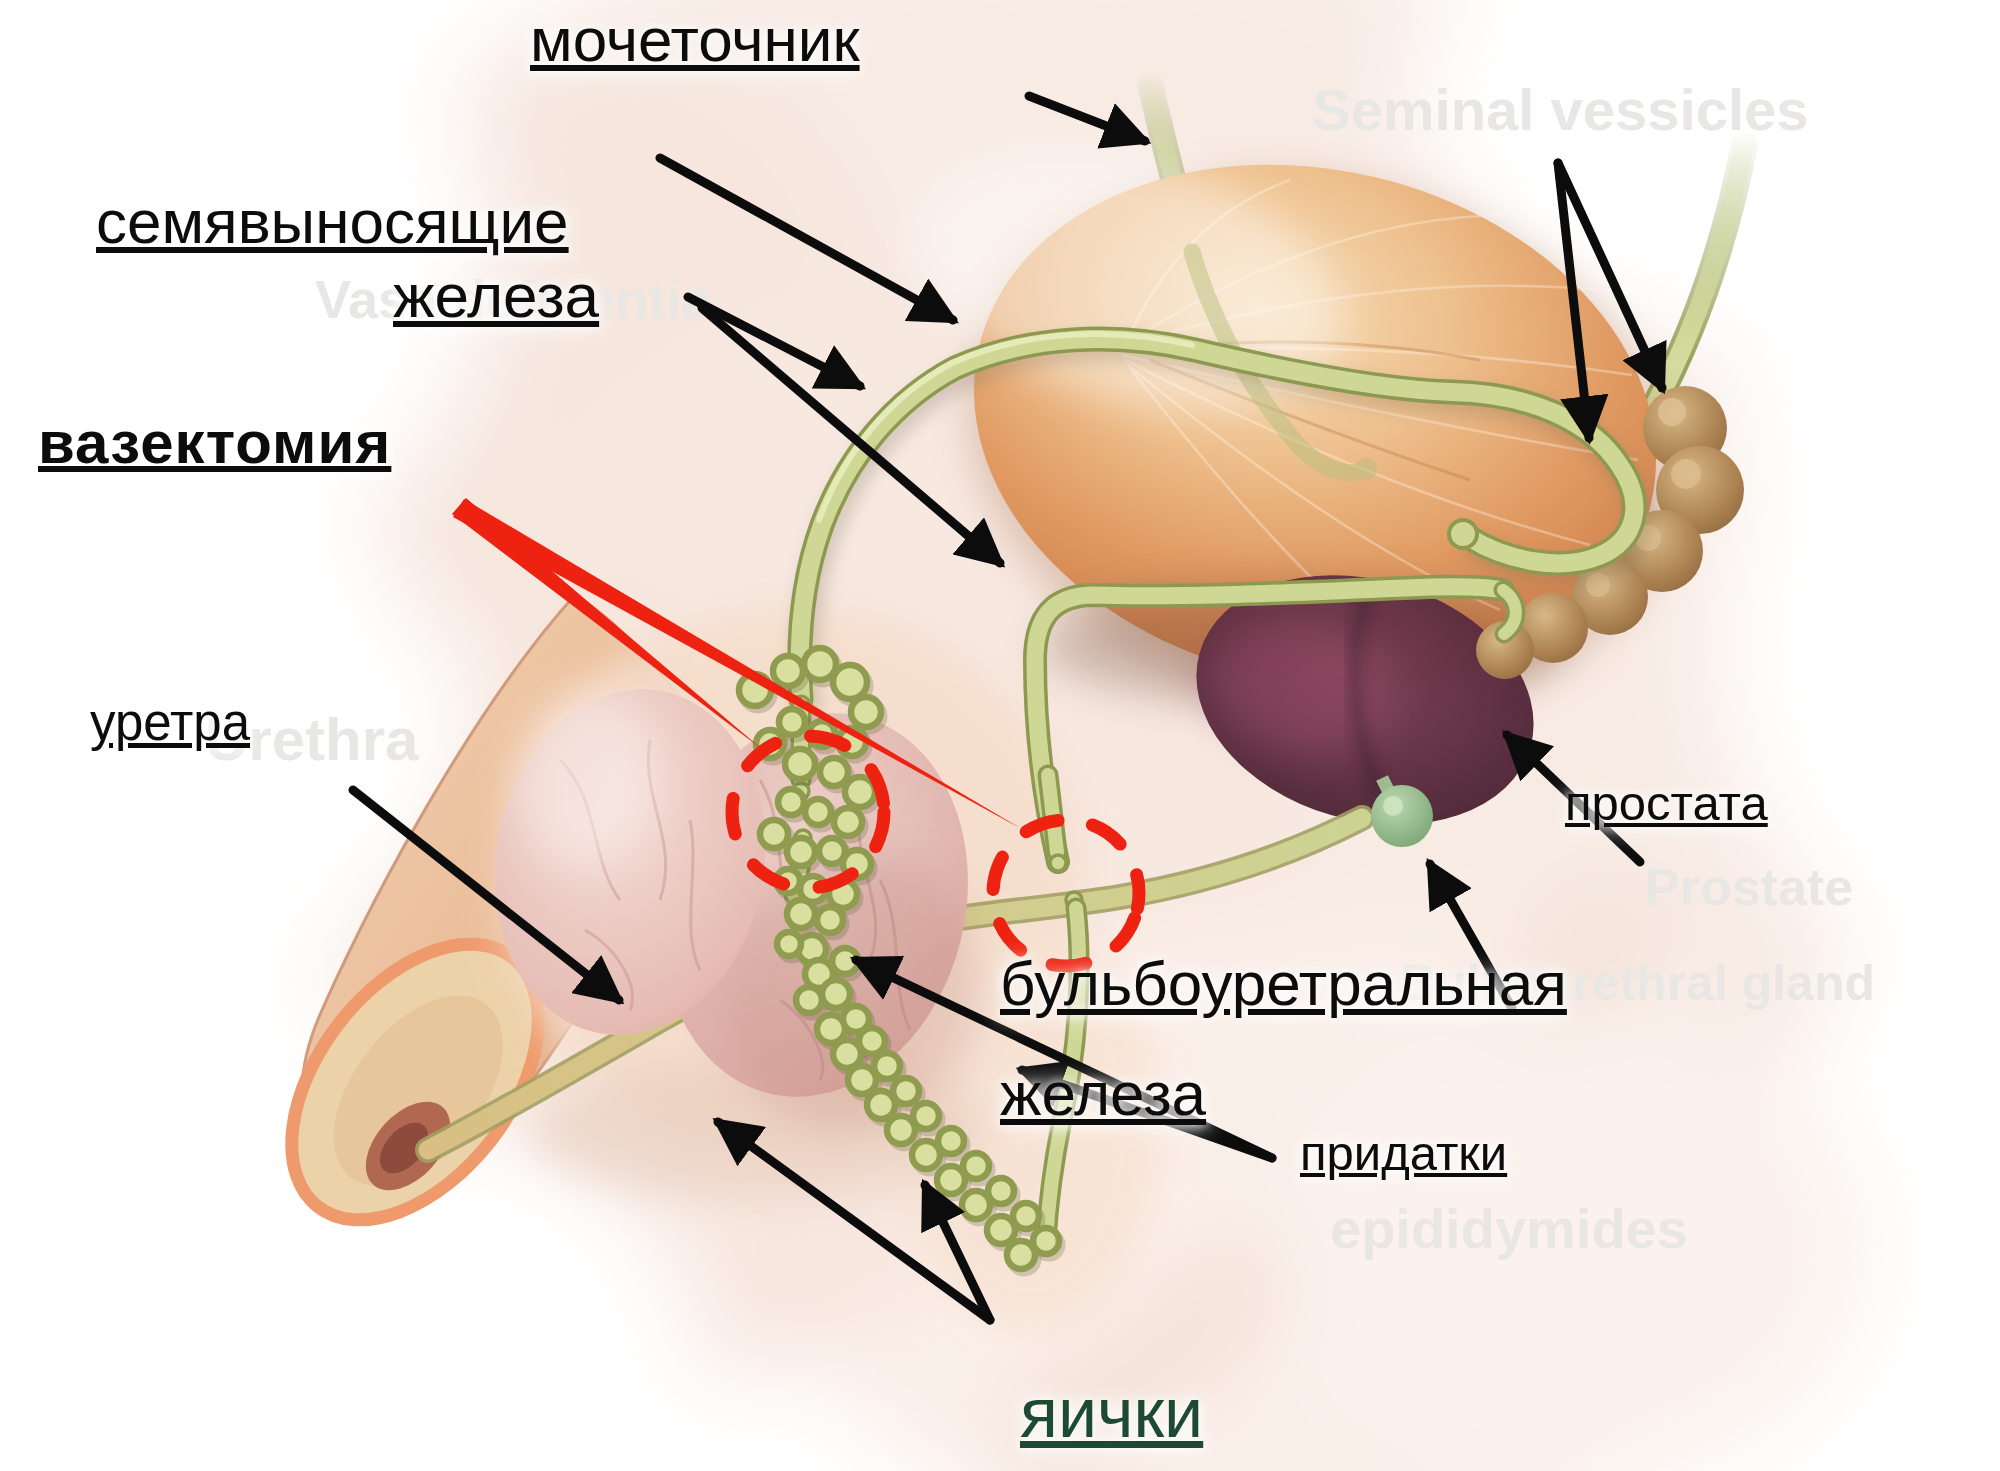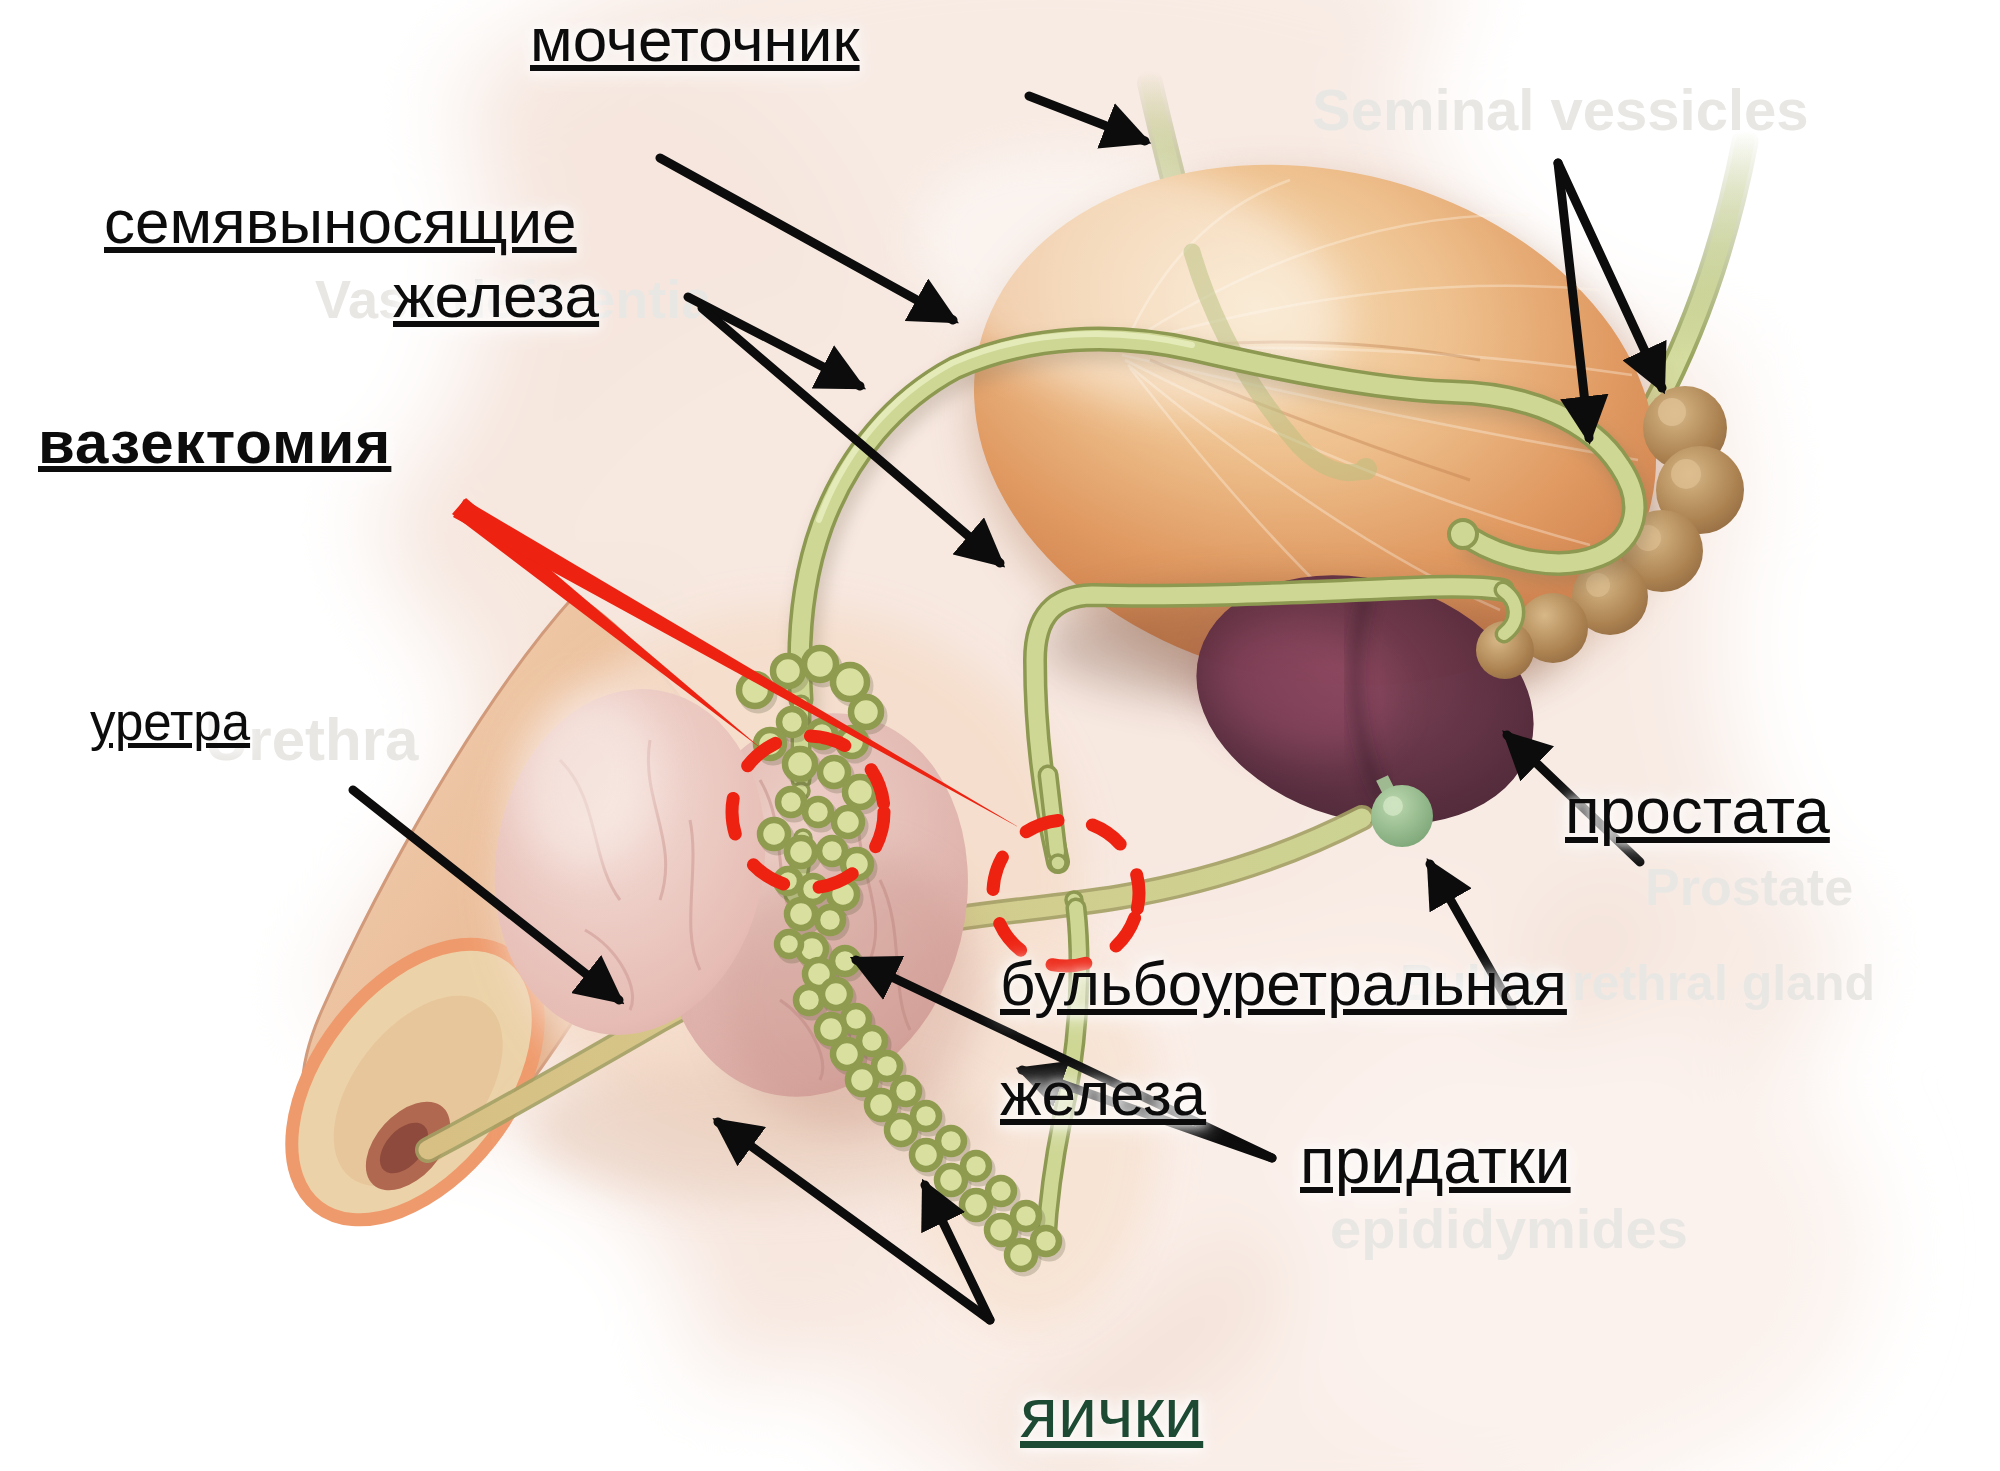"семявыносящие" div.lbl { left: 104px -> 96px }
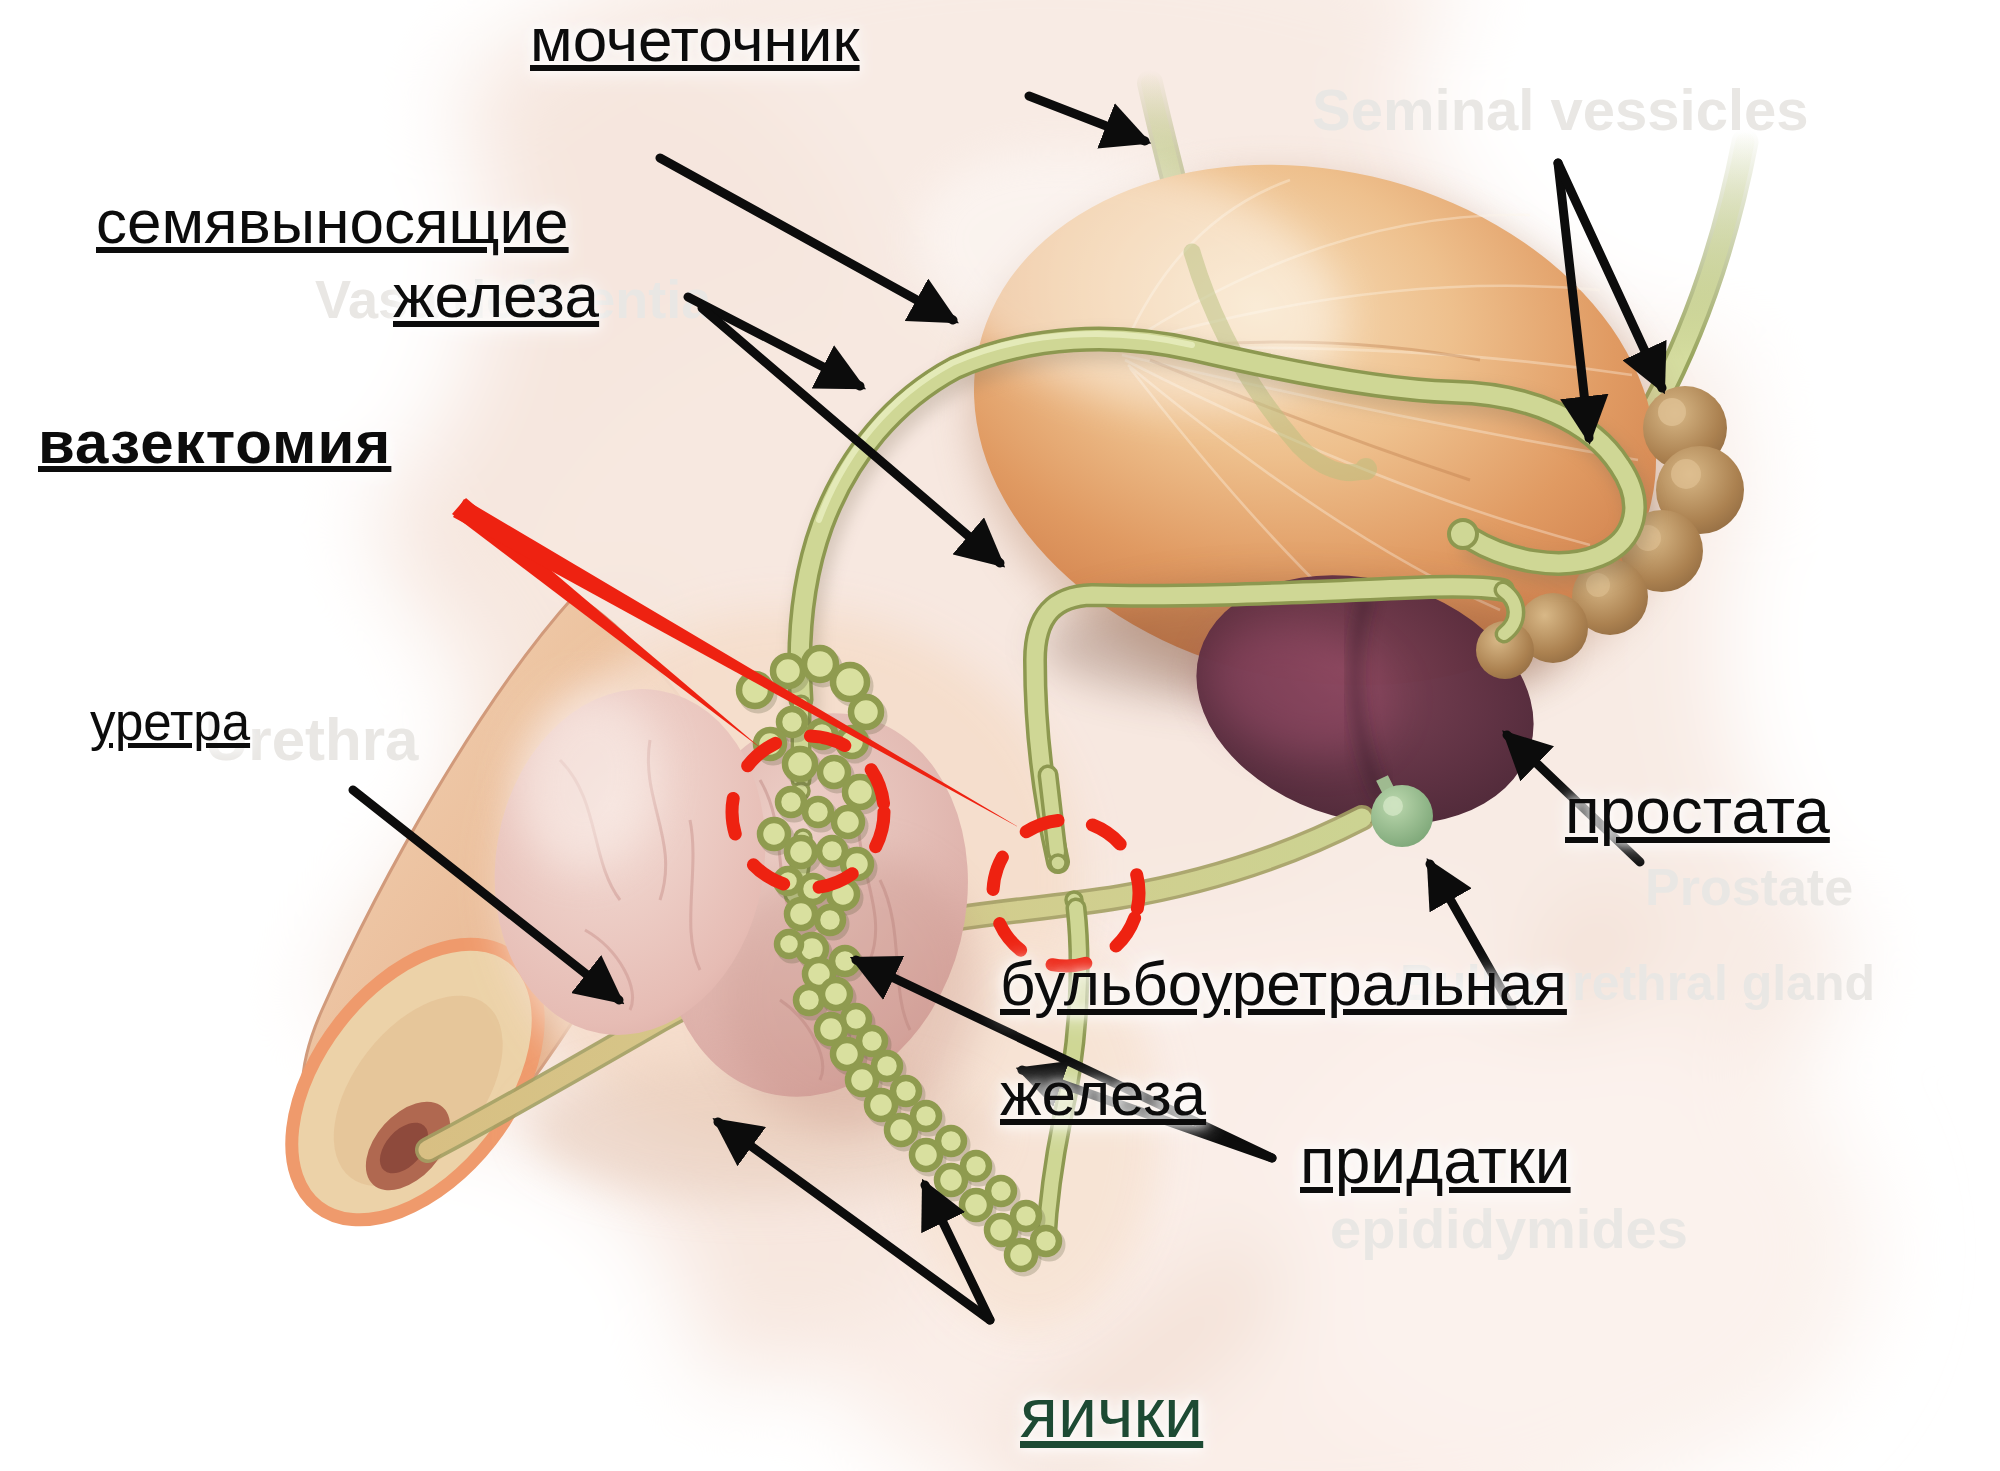"простата" .lbl.sz64 { font-size: 64px -> 49px }
